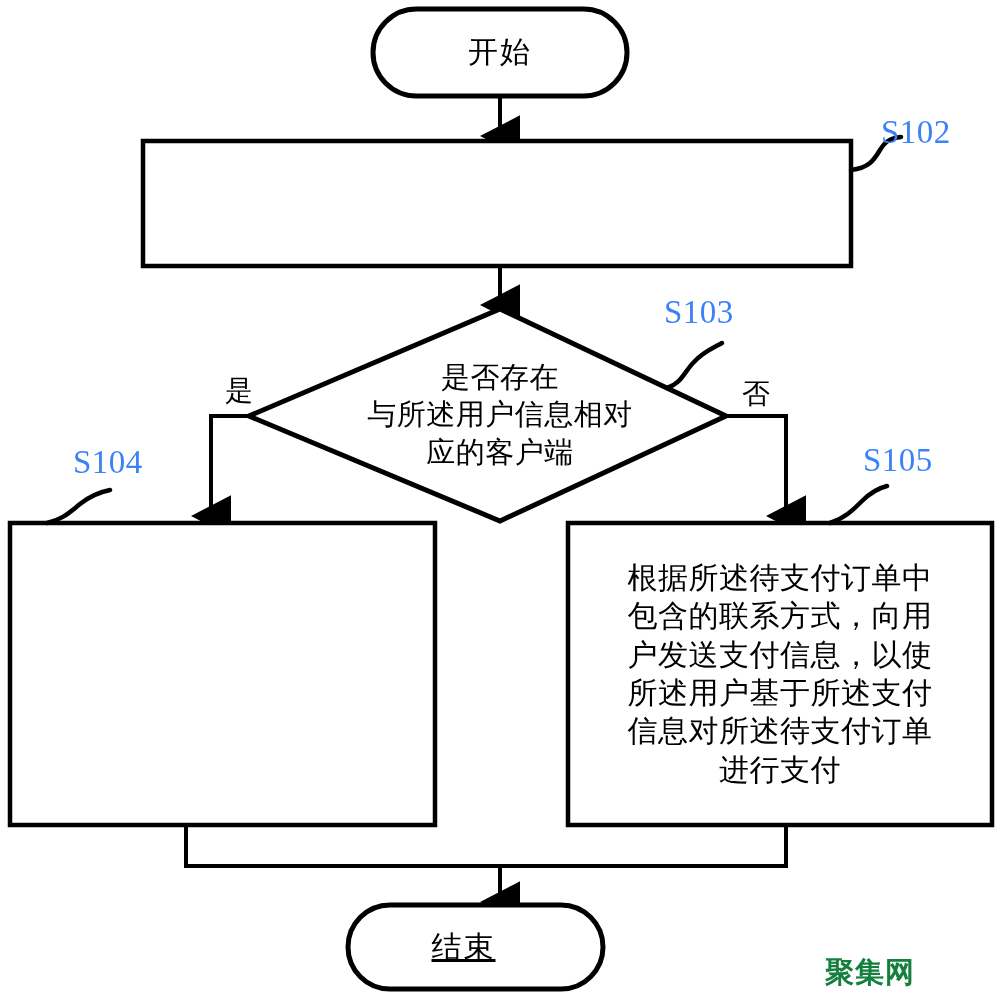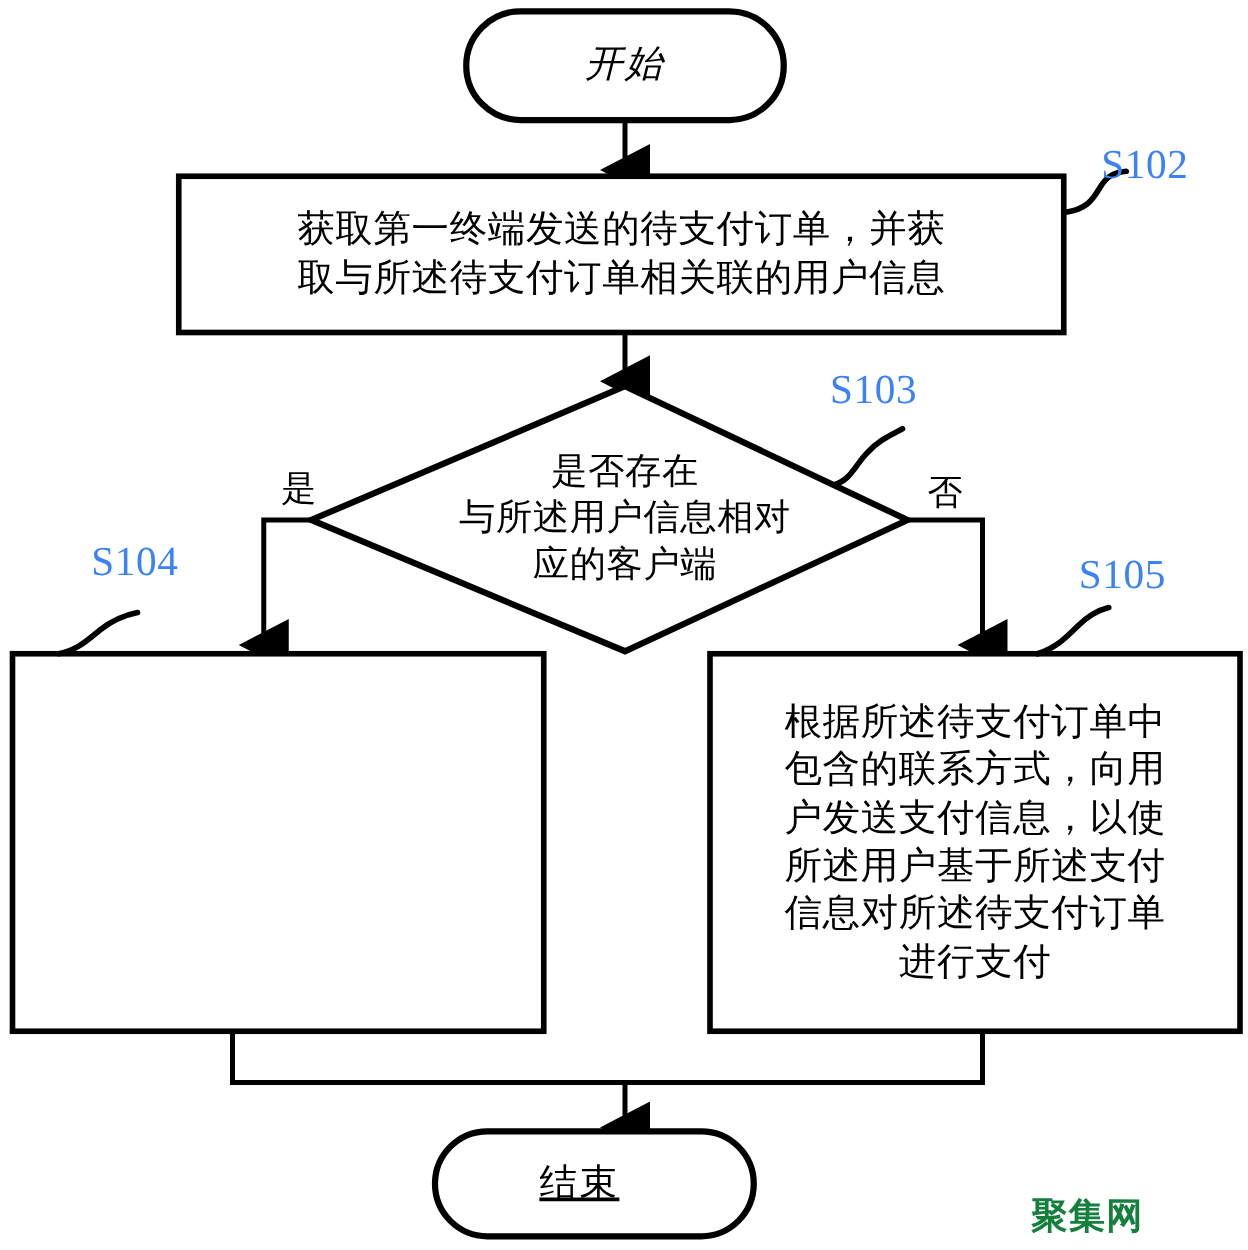"开始" div.node-text { font-style: italic -> none }
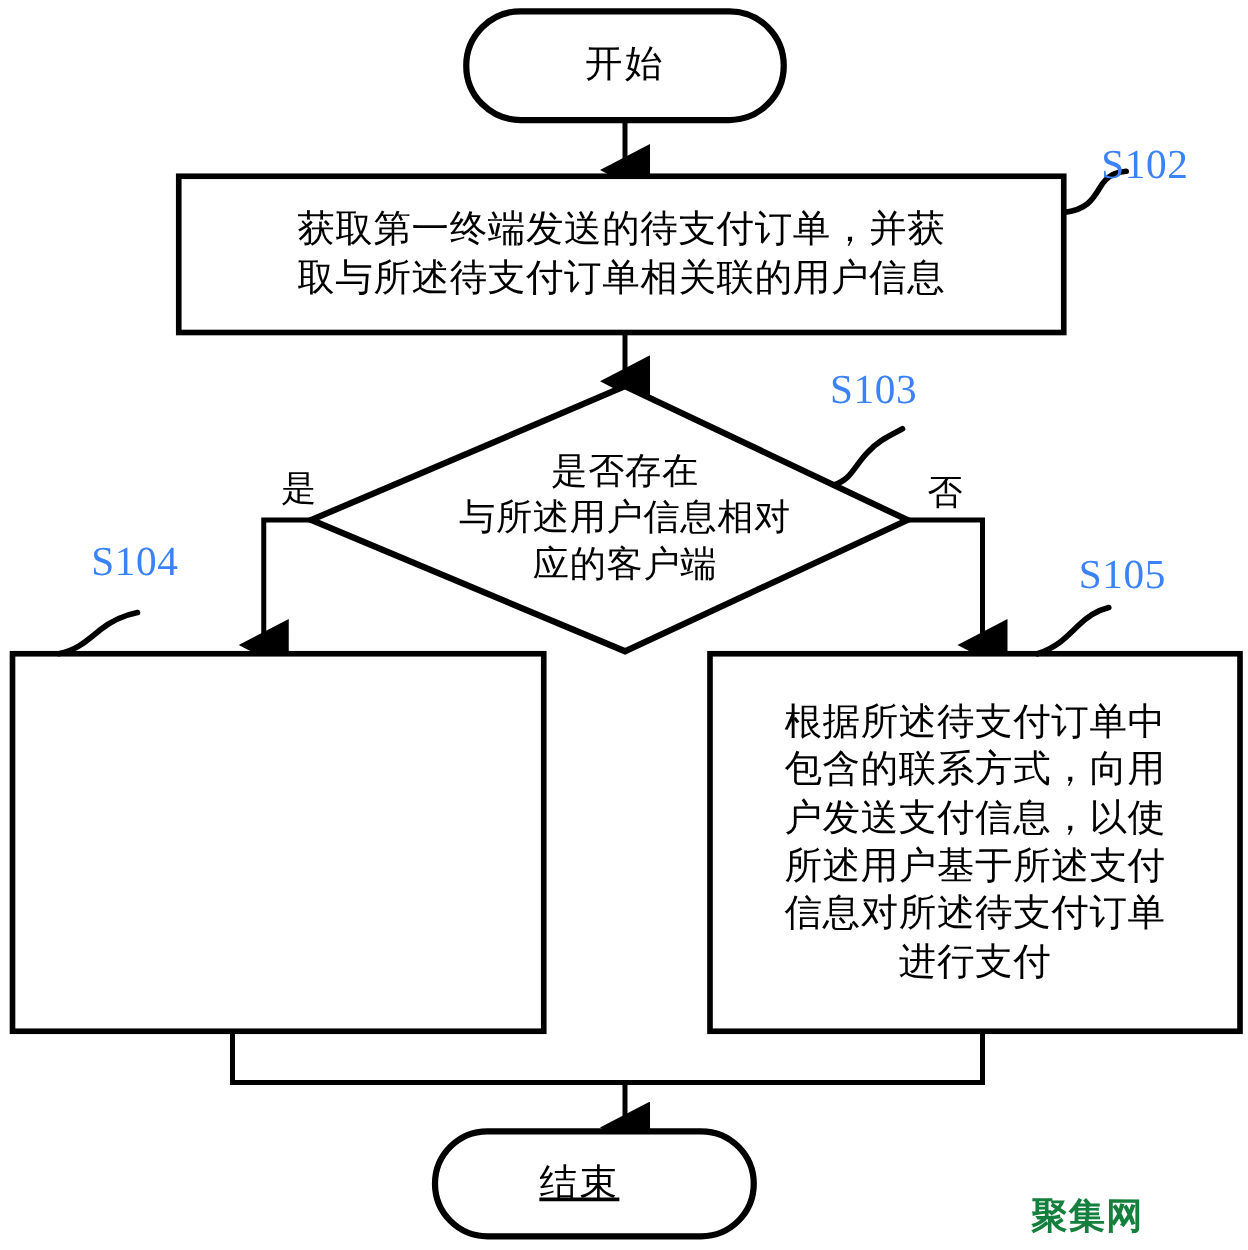"获取第一终端发送的待支付订单，并获" div.node-text { html: <div>获取第一终端发送的待支付订单，并获 取与所述待支付订单相关联的用户信息</div> -> none }
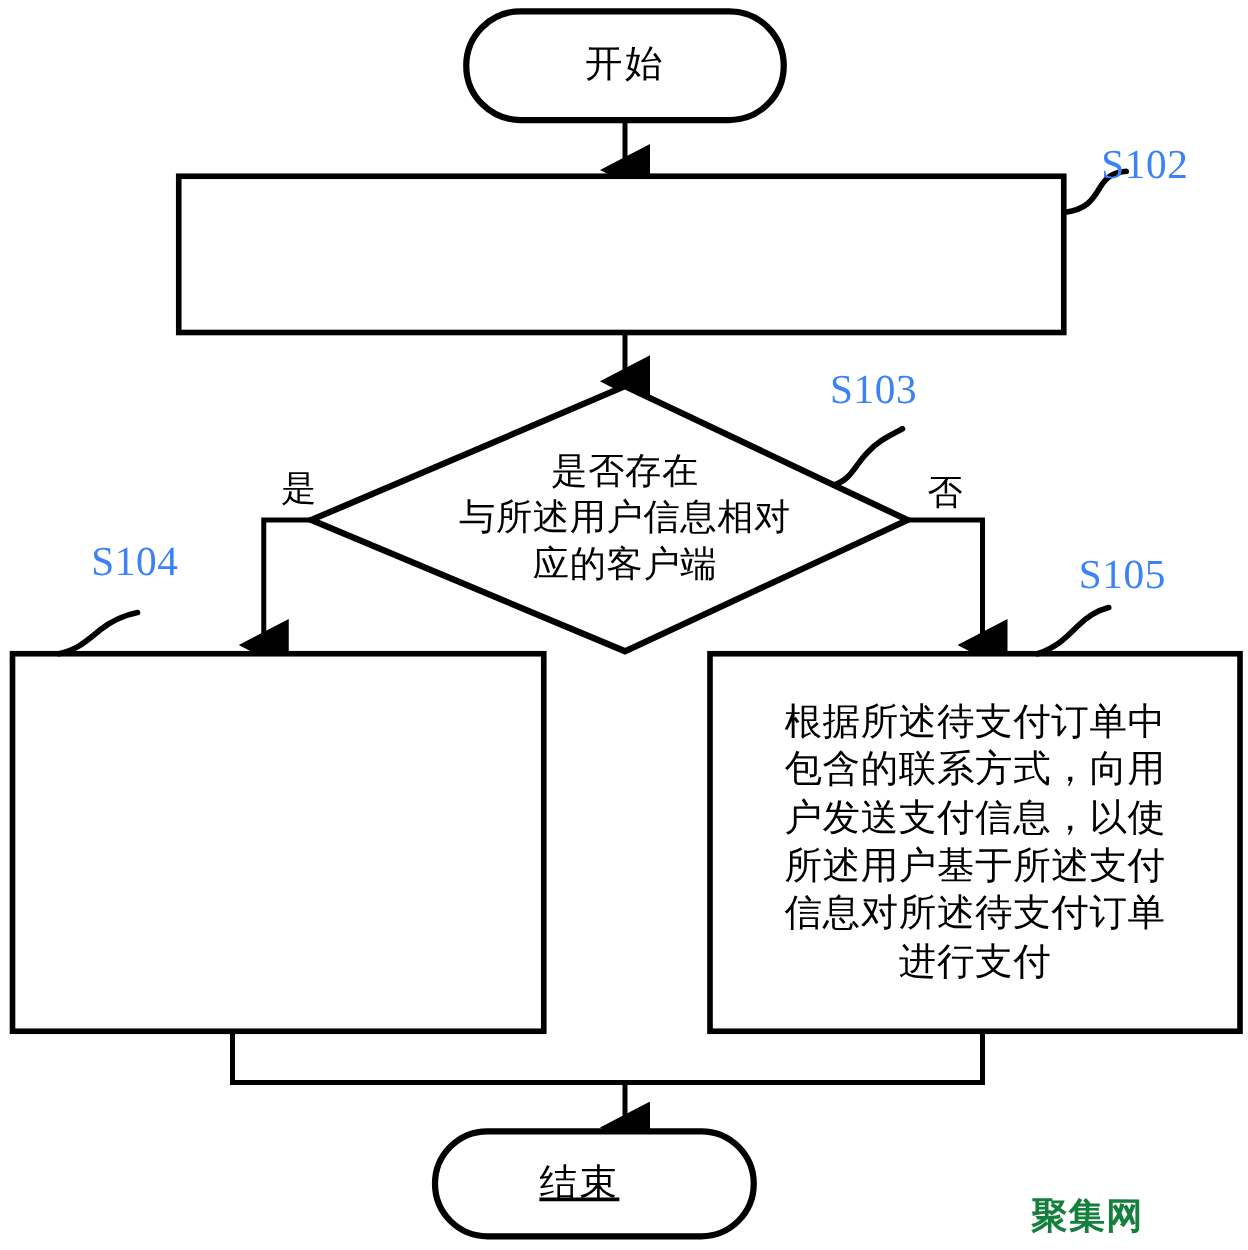"S104" div.step-label { top: 432px -> 444px }
